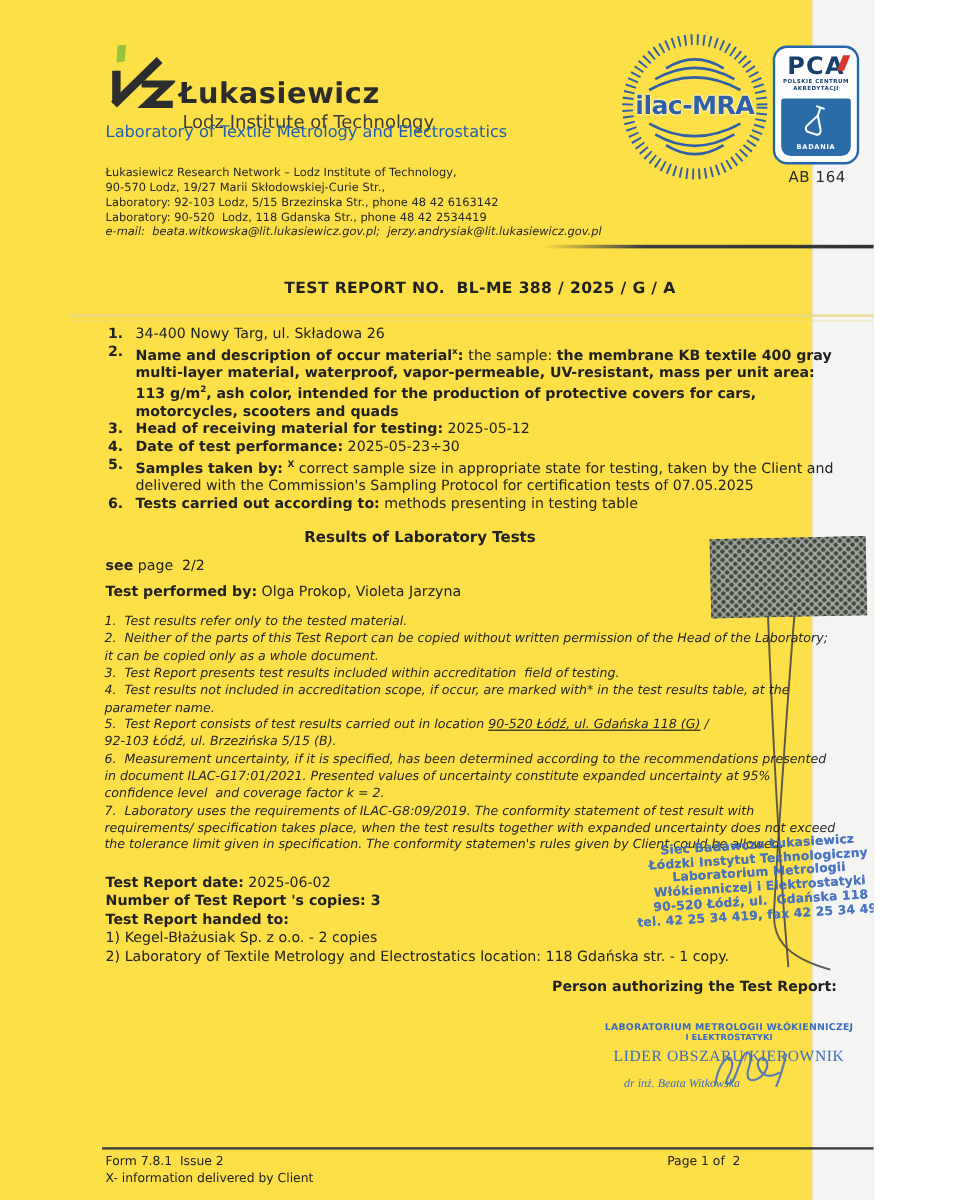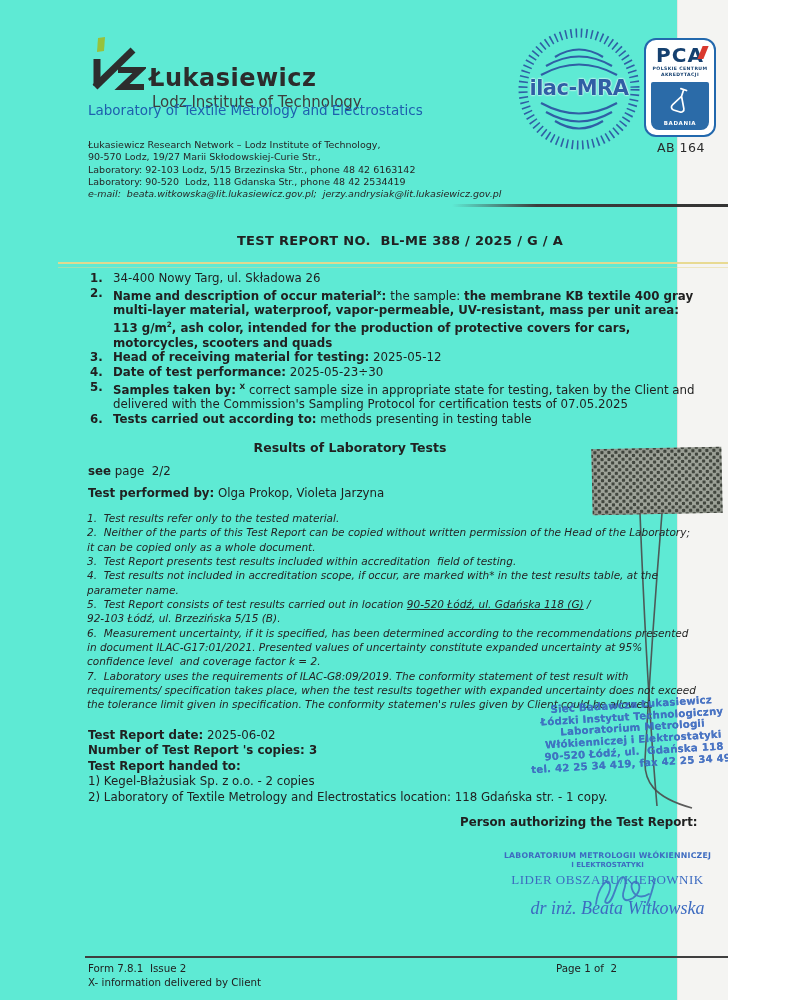"Łukasiewicz" .page { background: #5eead4 -> #fde047 }
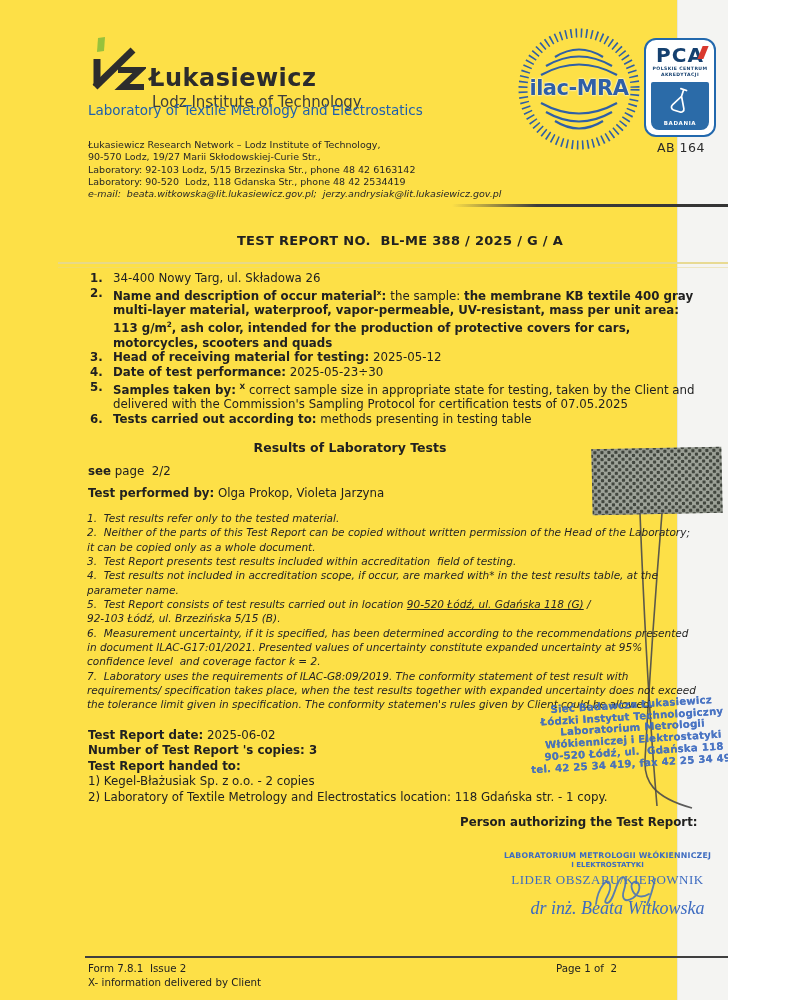"dr inż. Beata Witkowska" .signer { font-size: 18px -> 10px; text-align: center -> left }
